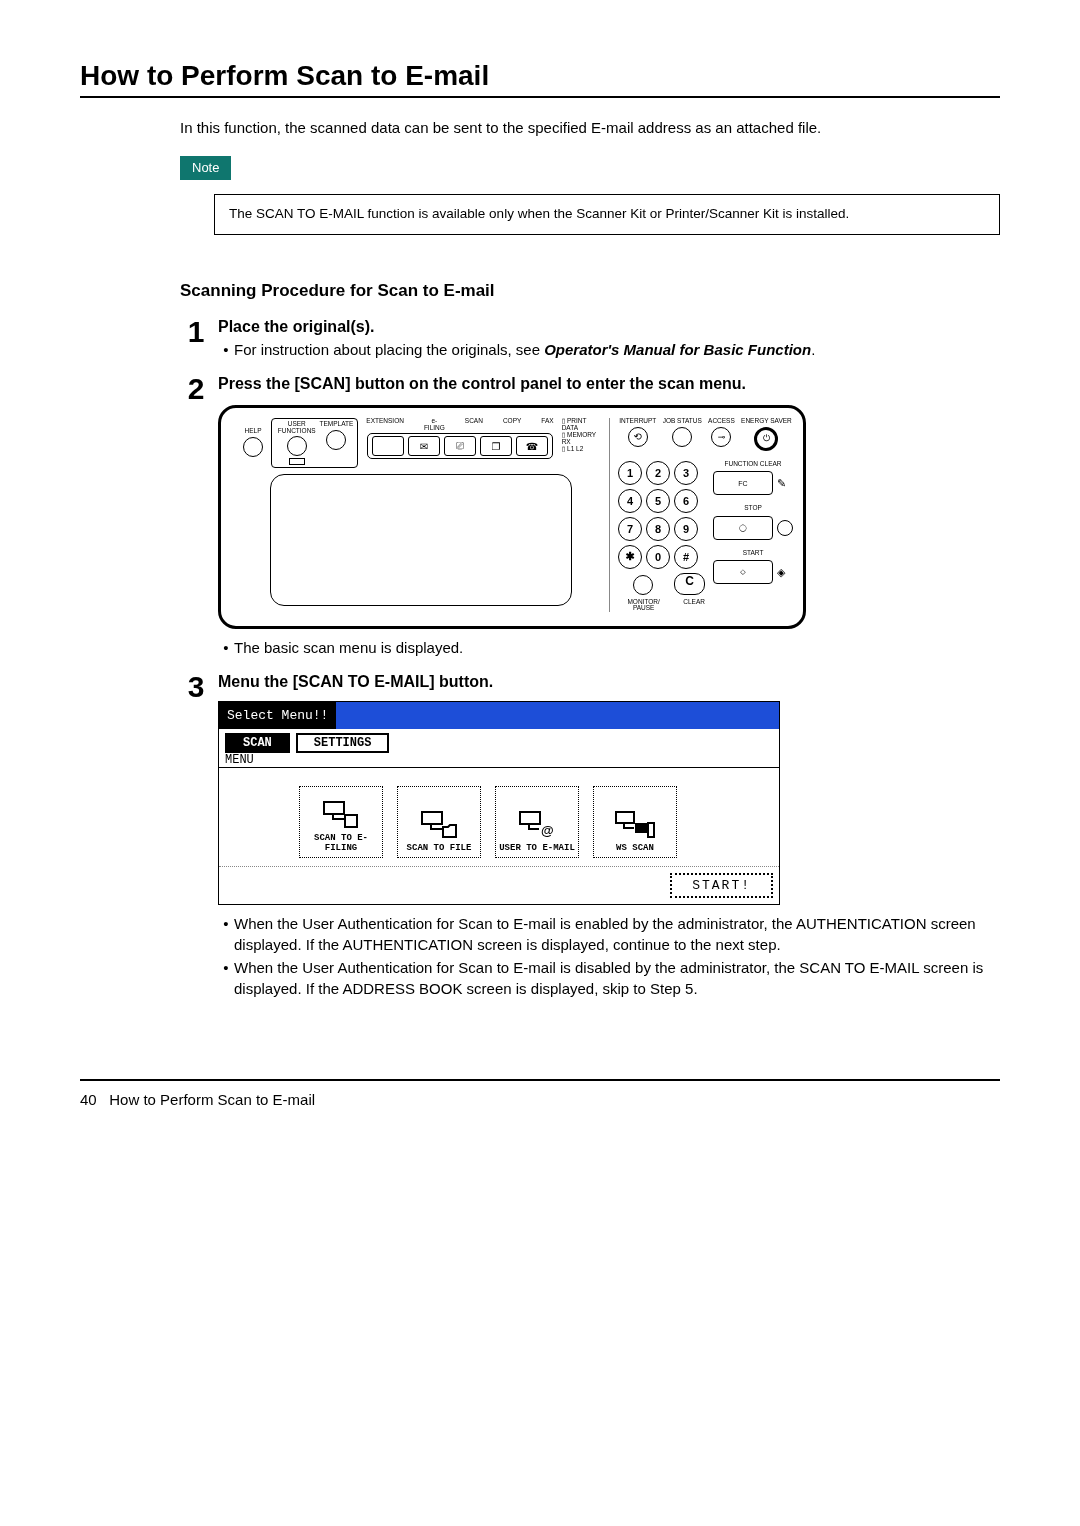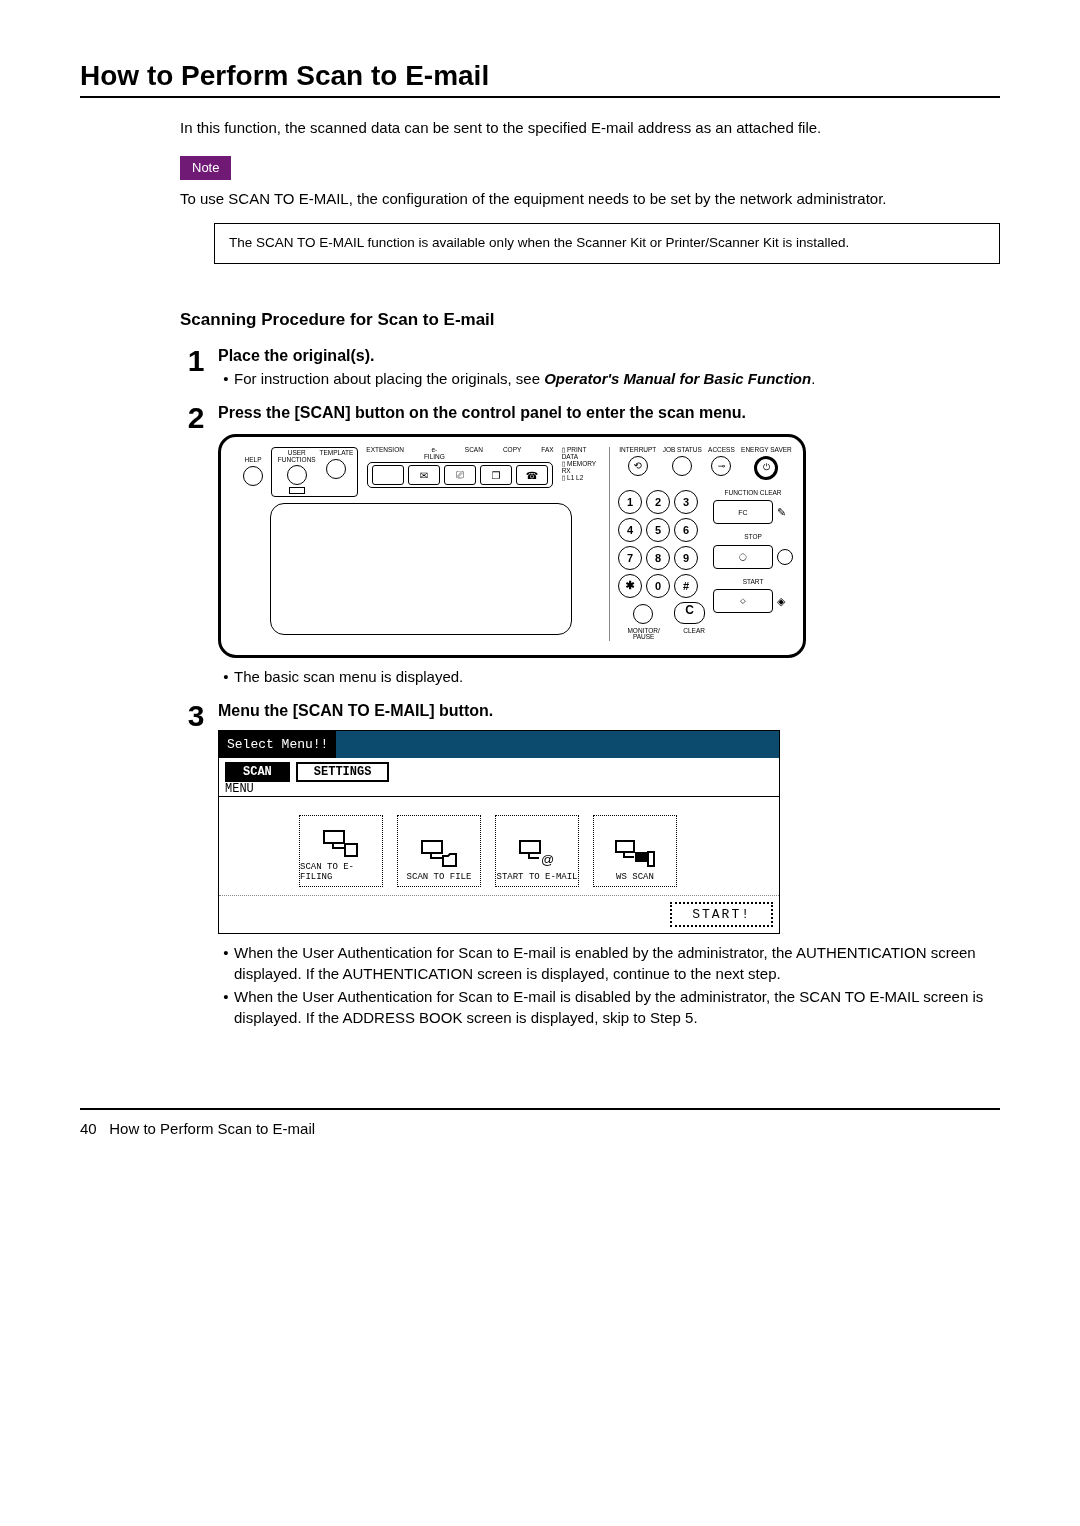"Note" .note-label { background: #701a75 -> #0f766e }
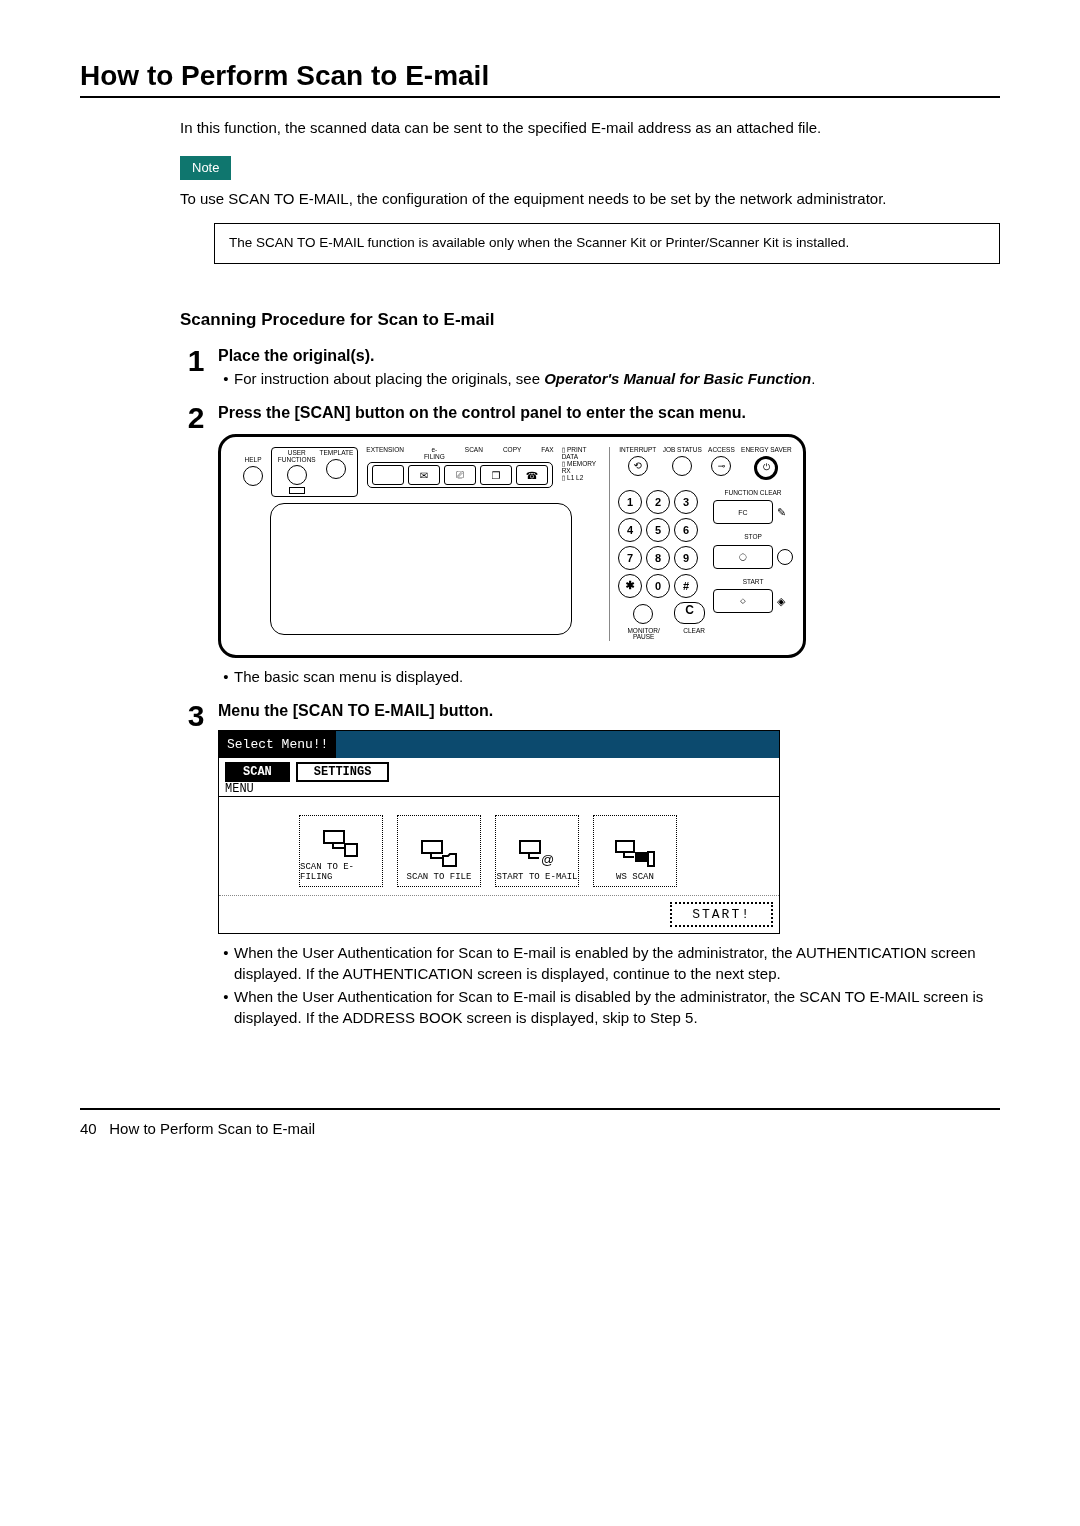"To use SCAN TO E-MAIL," div { html: <div>To use SCAN TO E-MAIL, the configuration of the equipment needs to be set by the network administrator.</div> -> none }
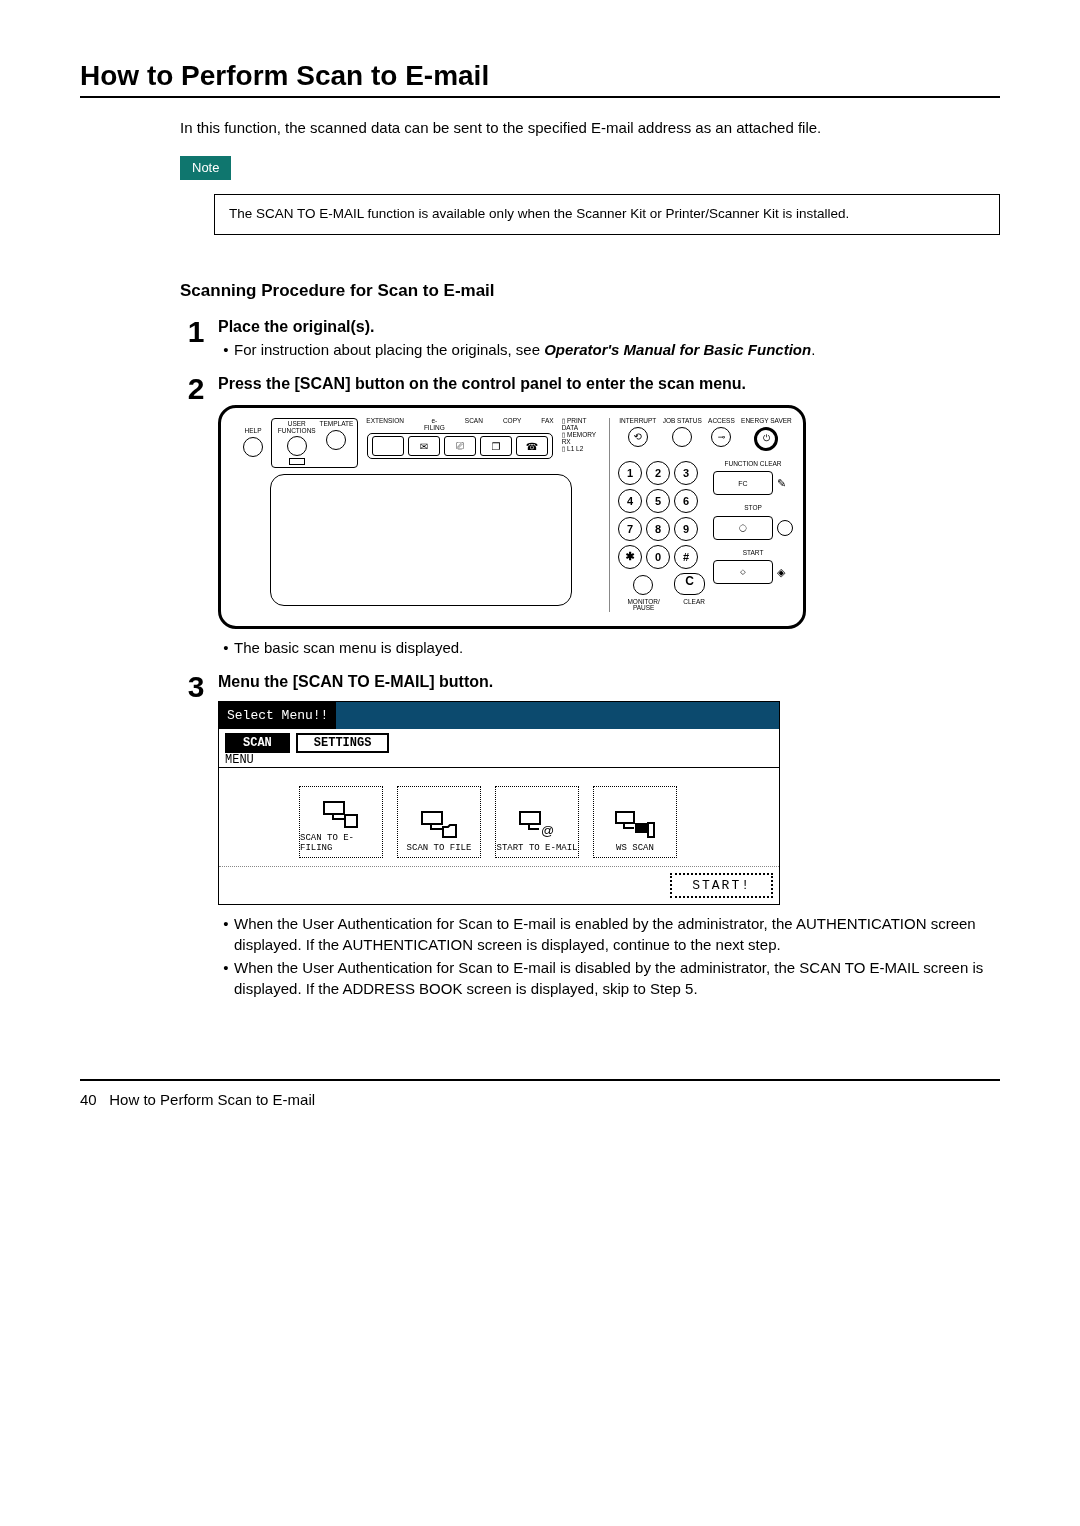"Select Menu!!" .ts-header { background: #0c4a6e -> #1d4ed8 }
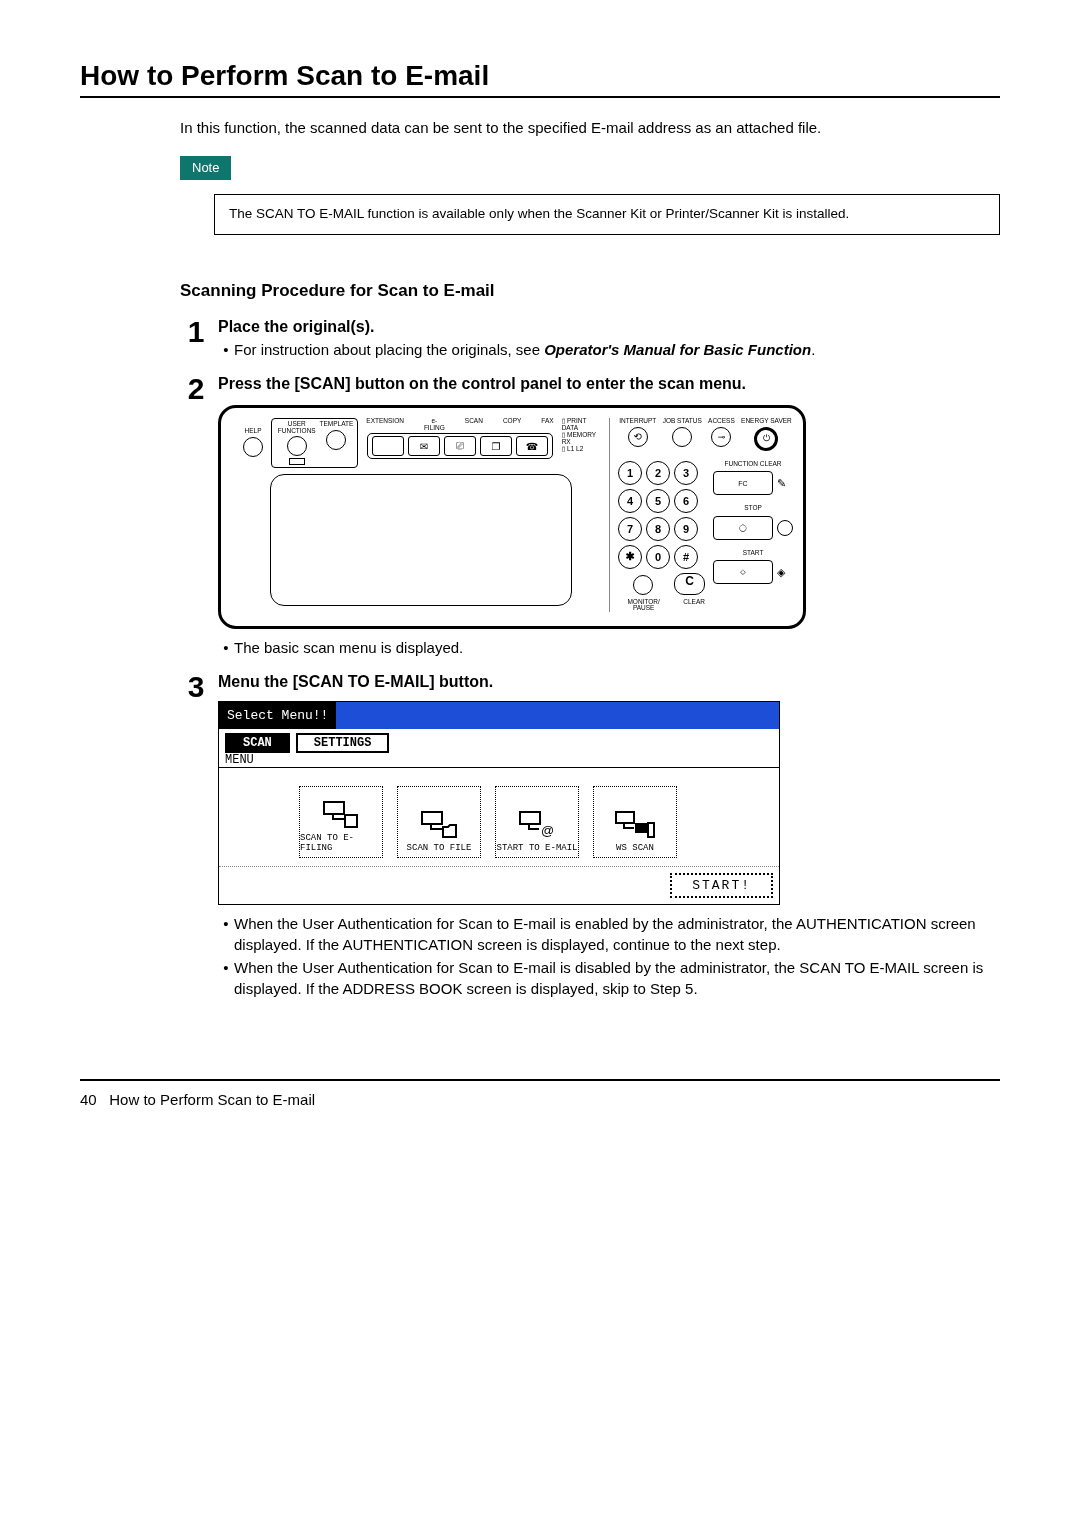"SCAN TO E-FILING" .ts-option { font-weight: none -> bold; text-align: none -> center }
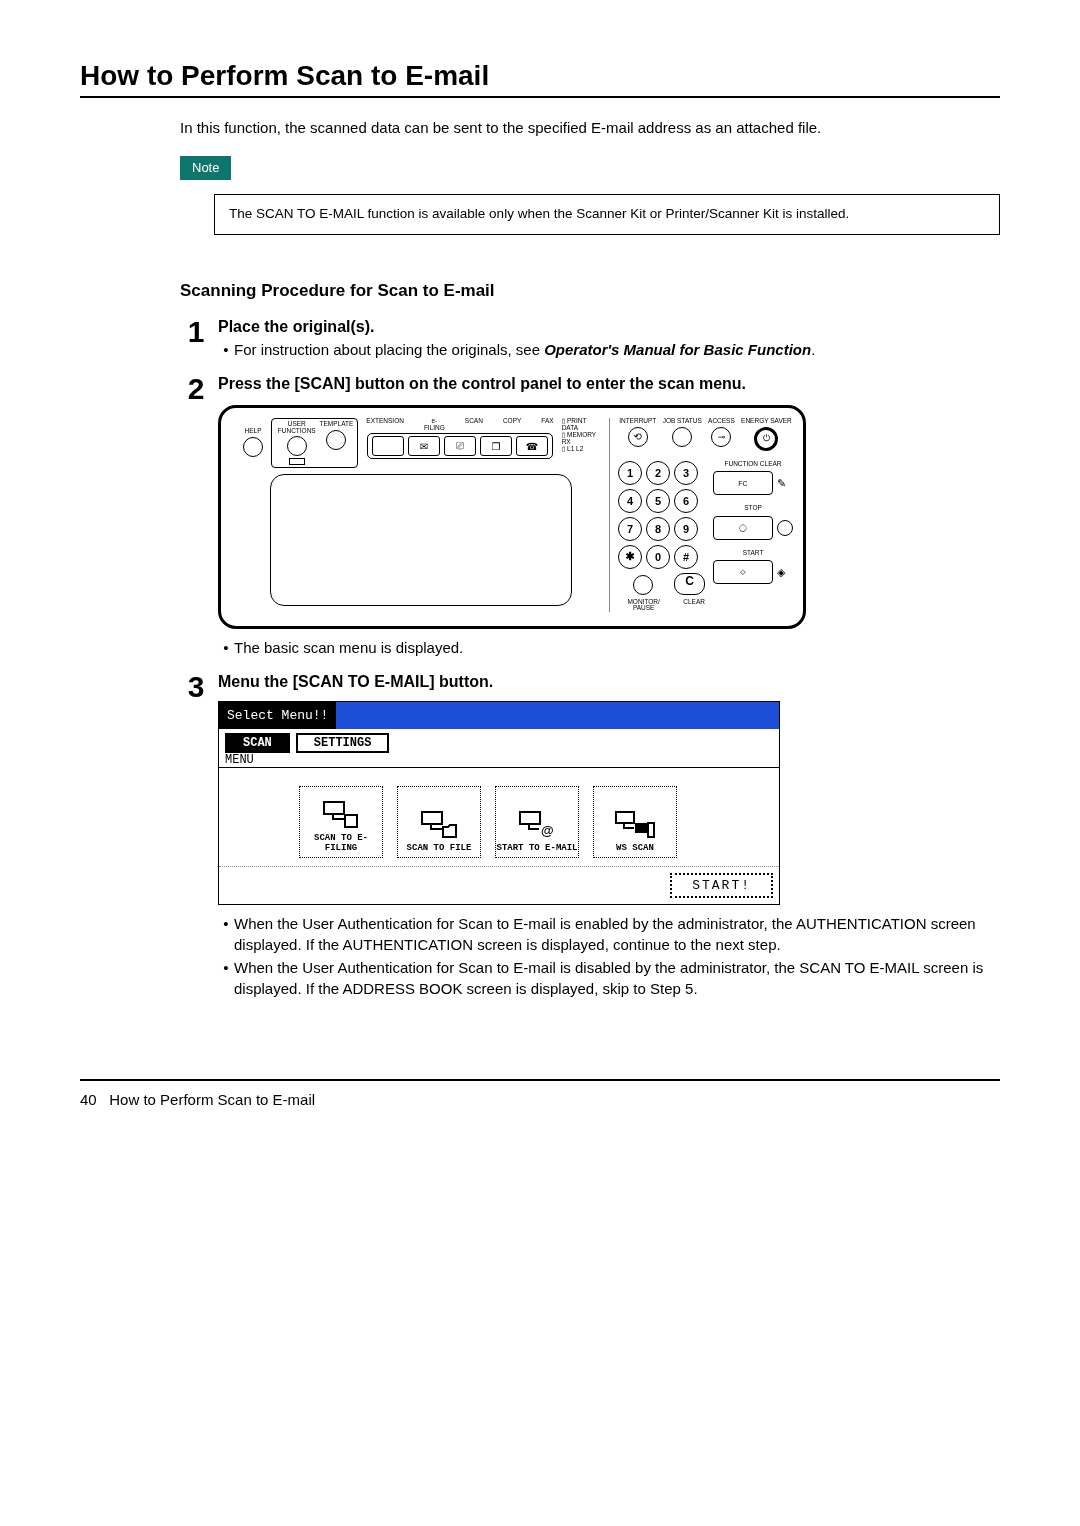"START TO E-MAIL" span { text: START -> USER }
